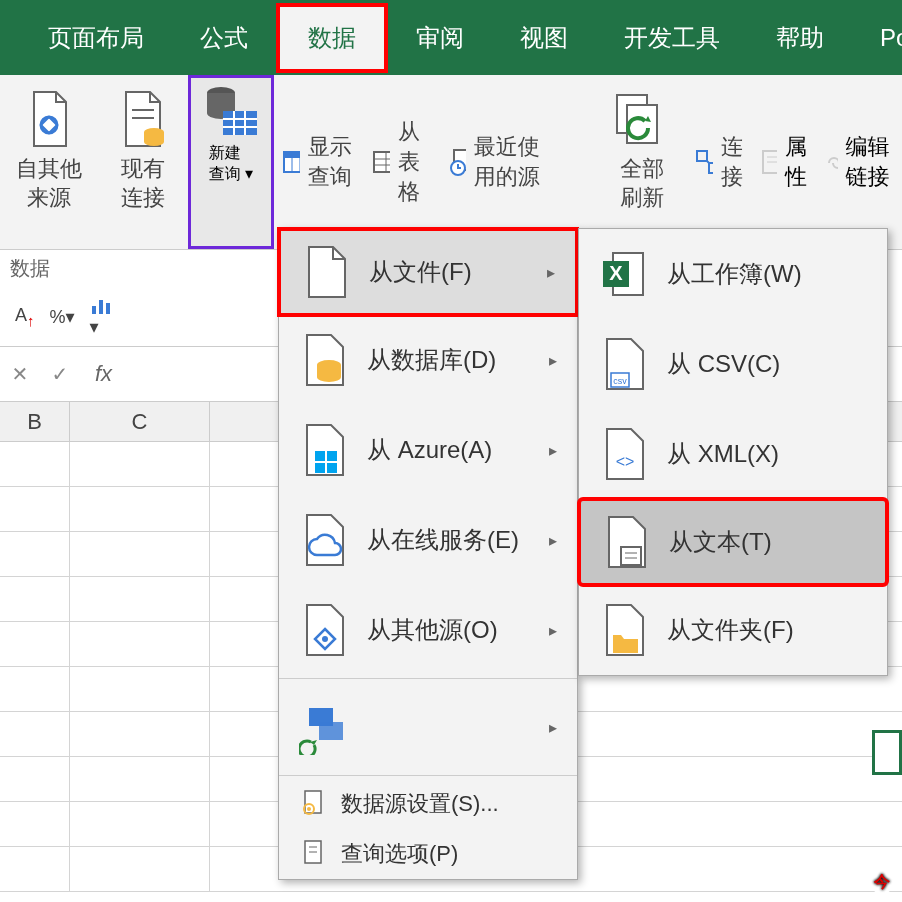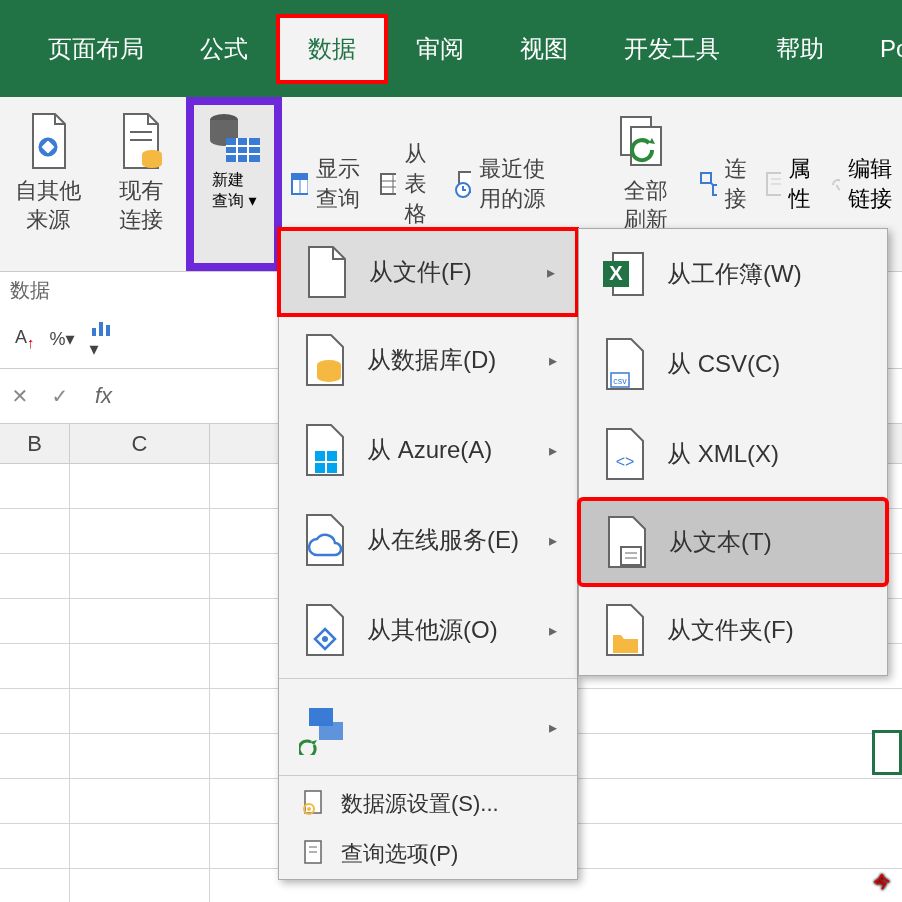"页面布局" .titlebar { height: 97px -> 75px }
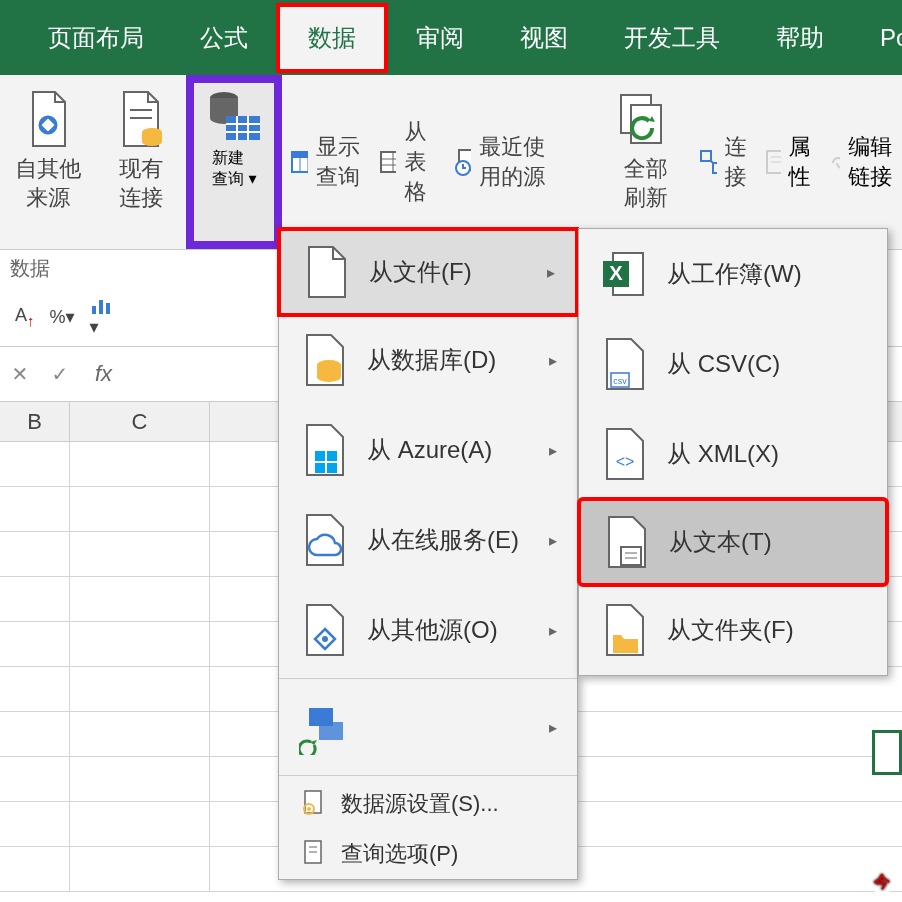"新建" .newquery-box { border: 8px solid #6d28d9 -> 3px solid #6d28d9 }
